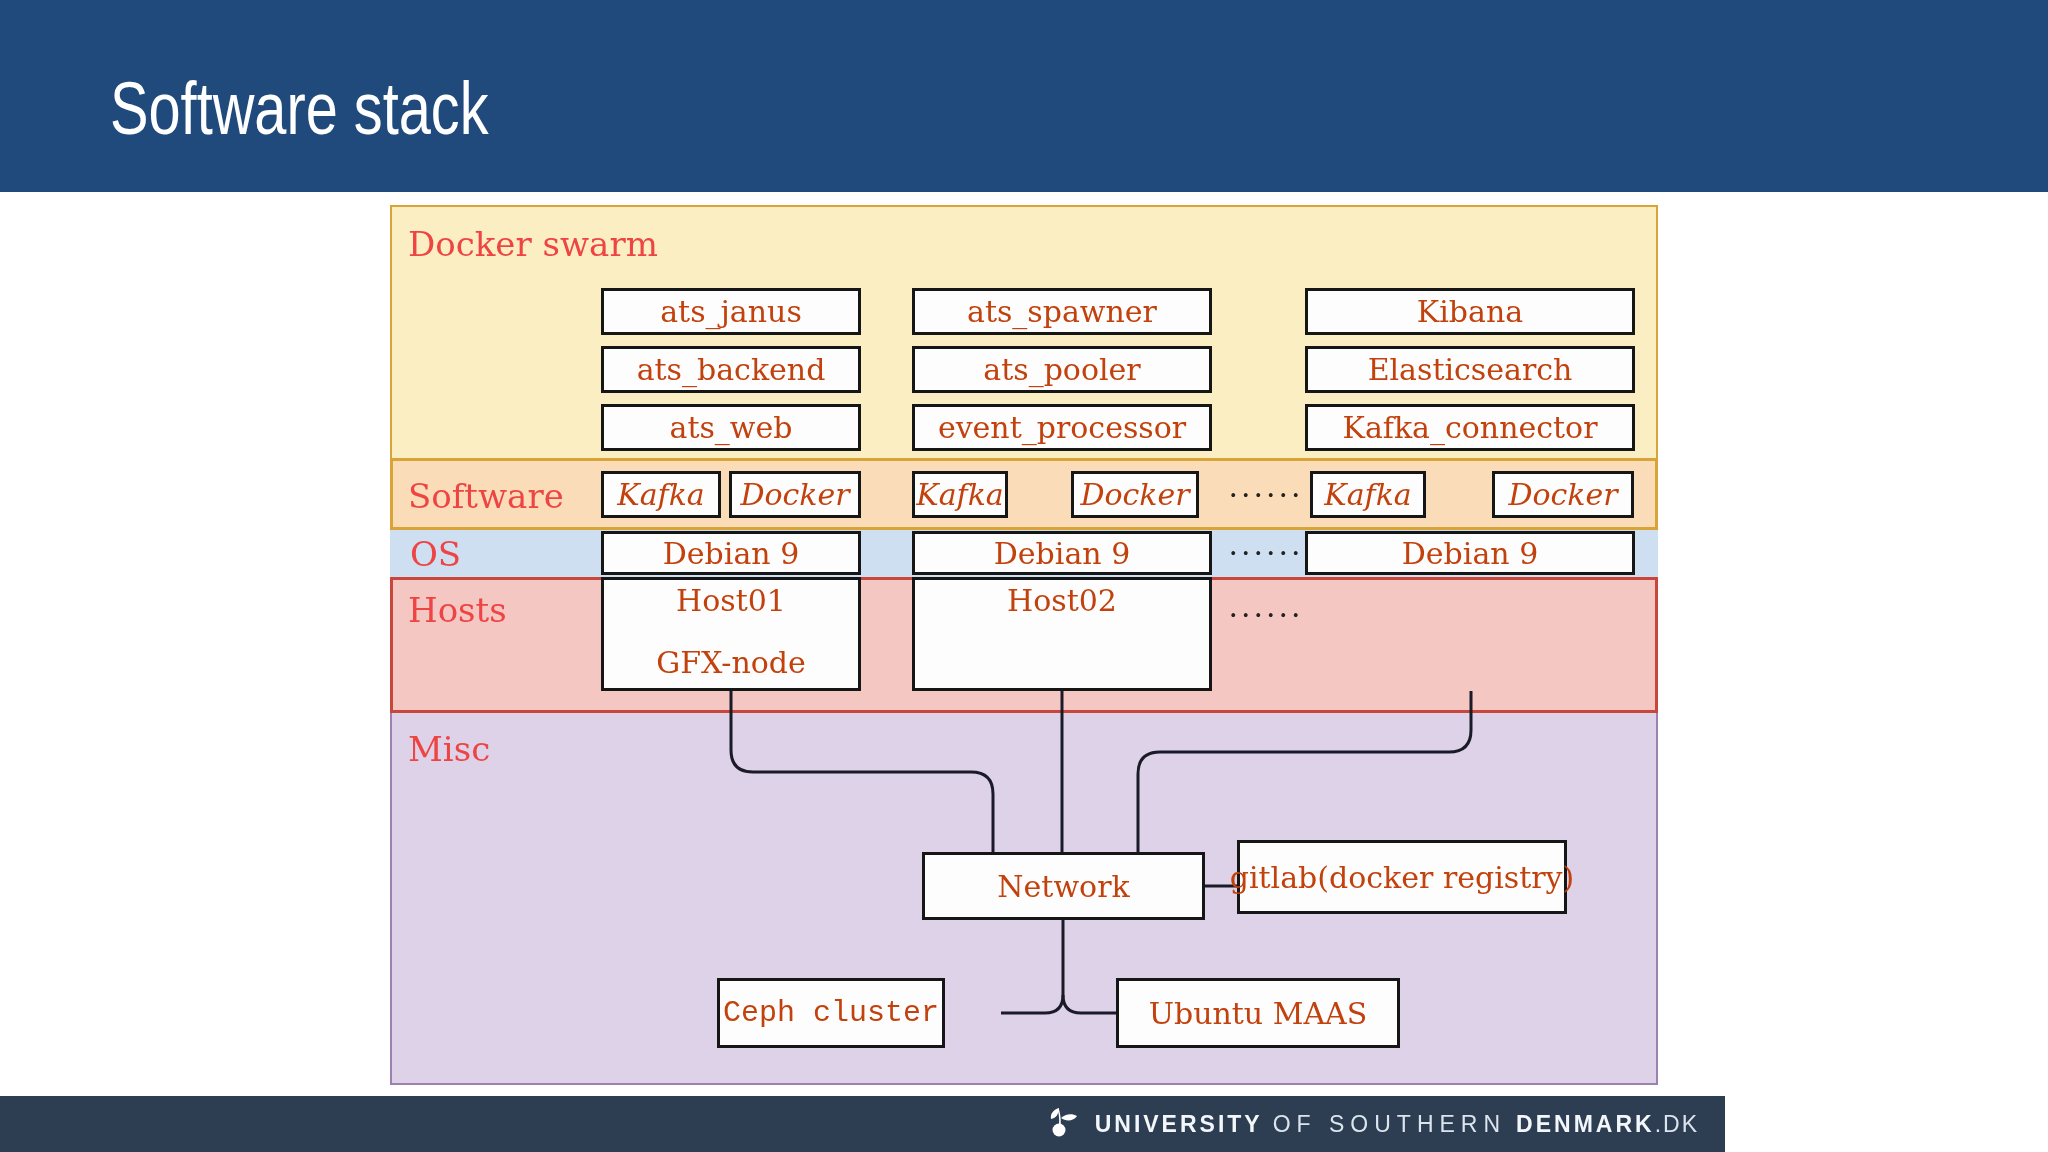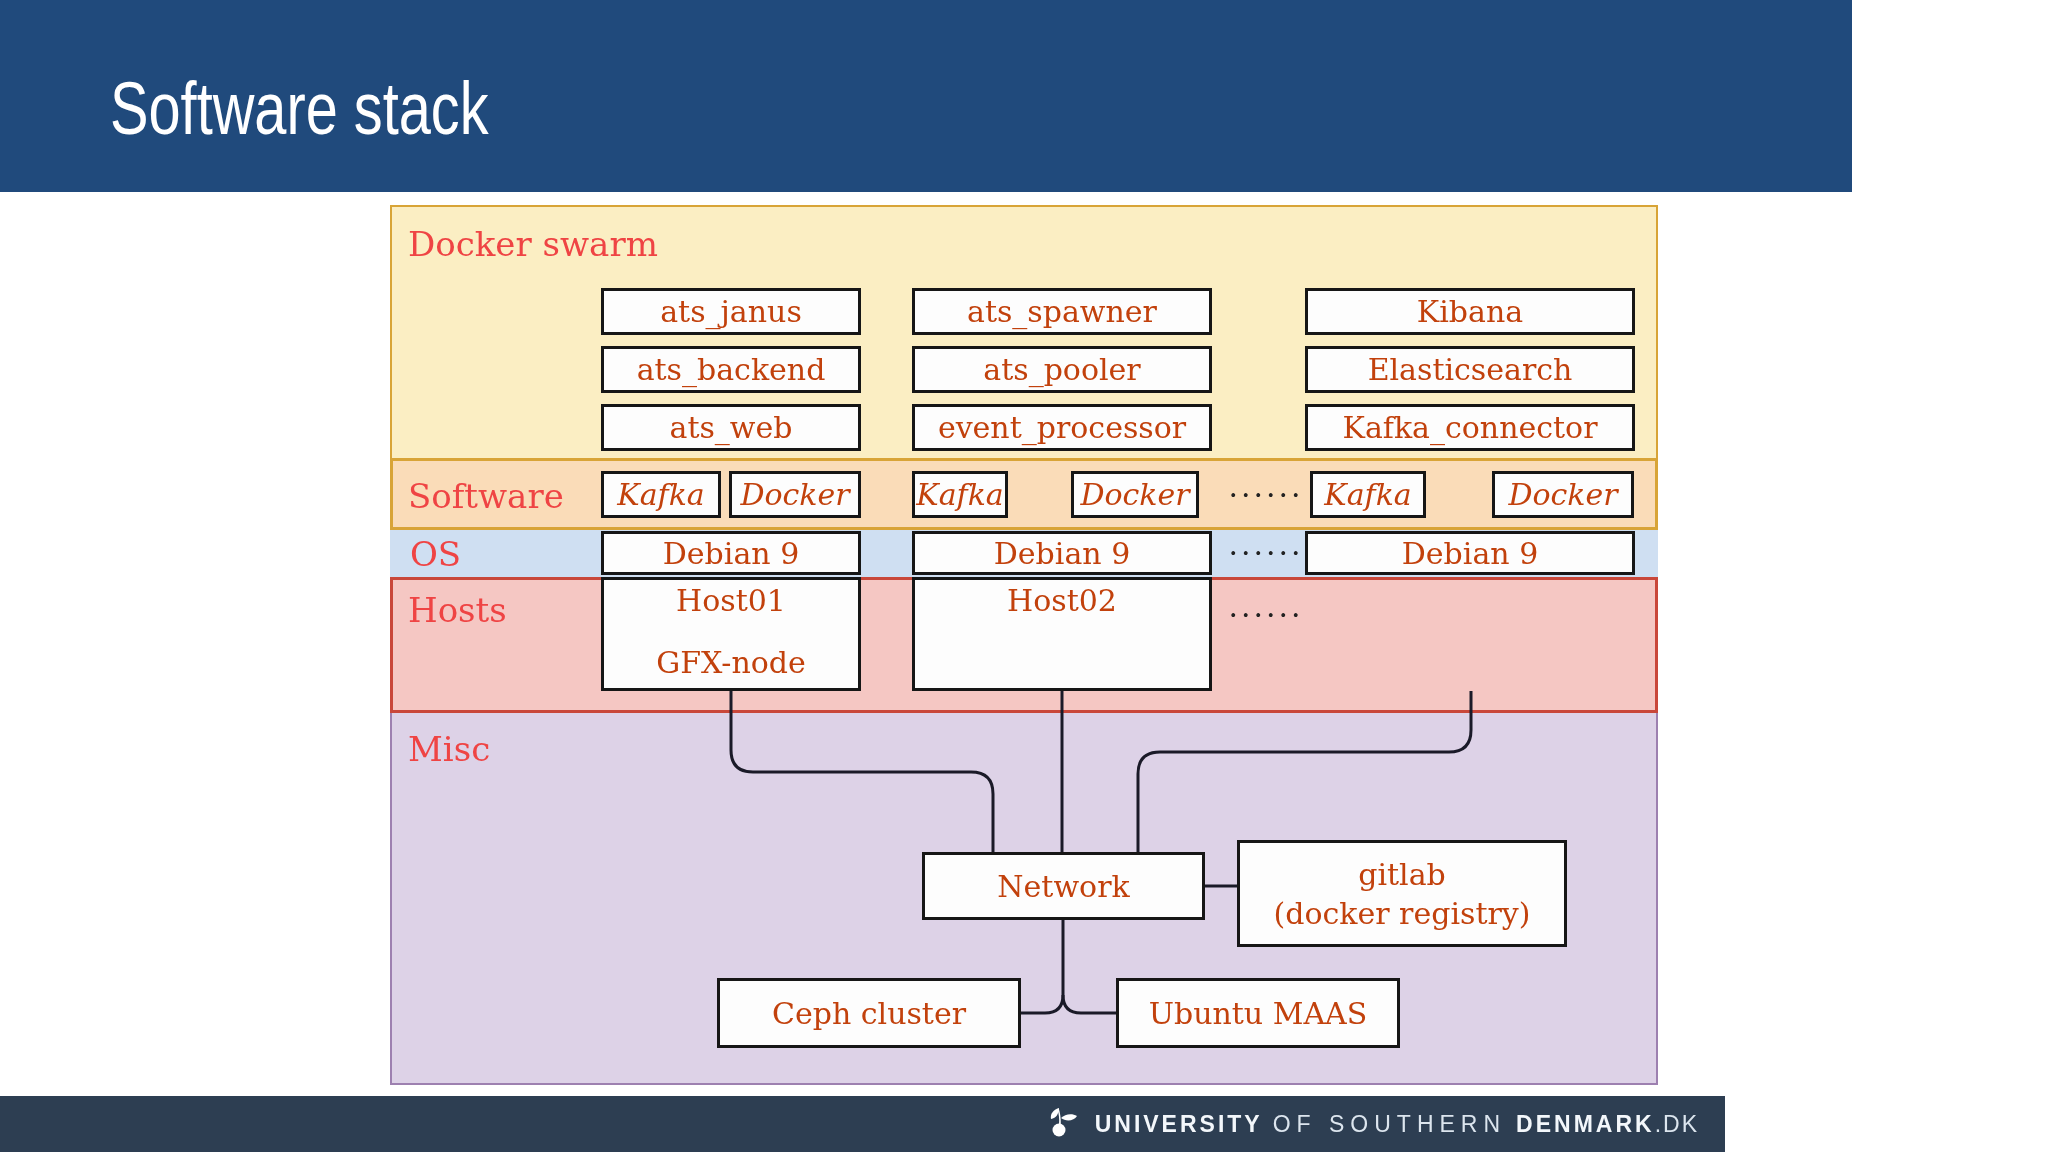"Software stack" #banner { width: 1852px -> 2048px }
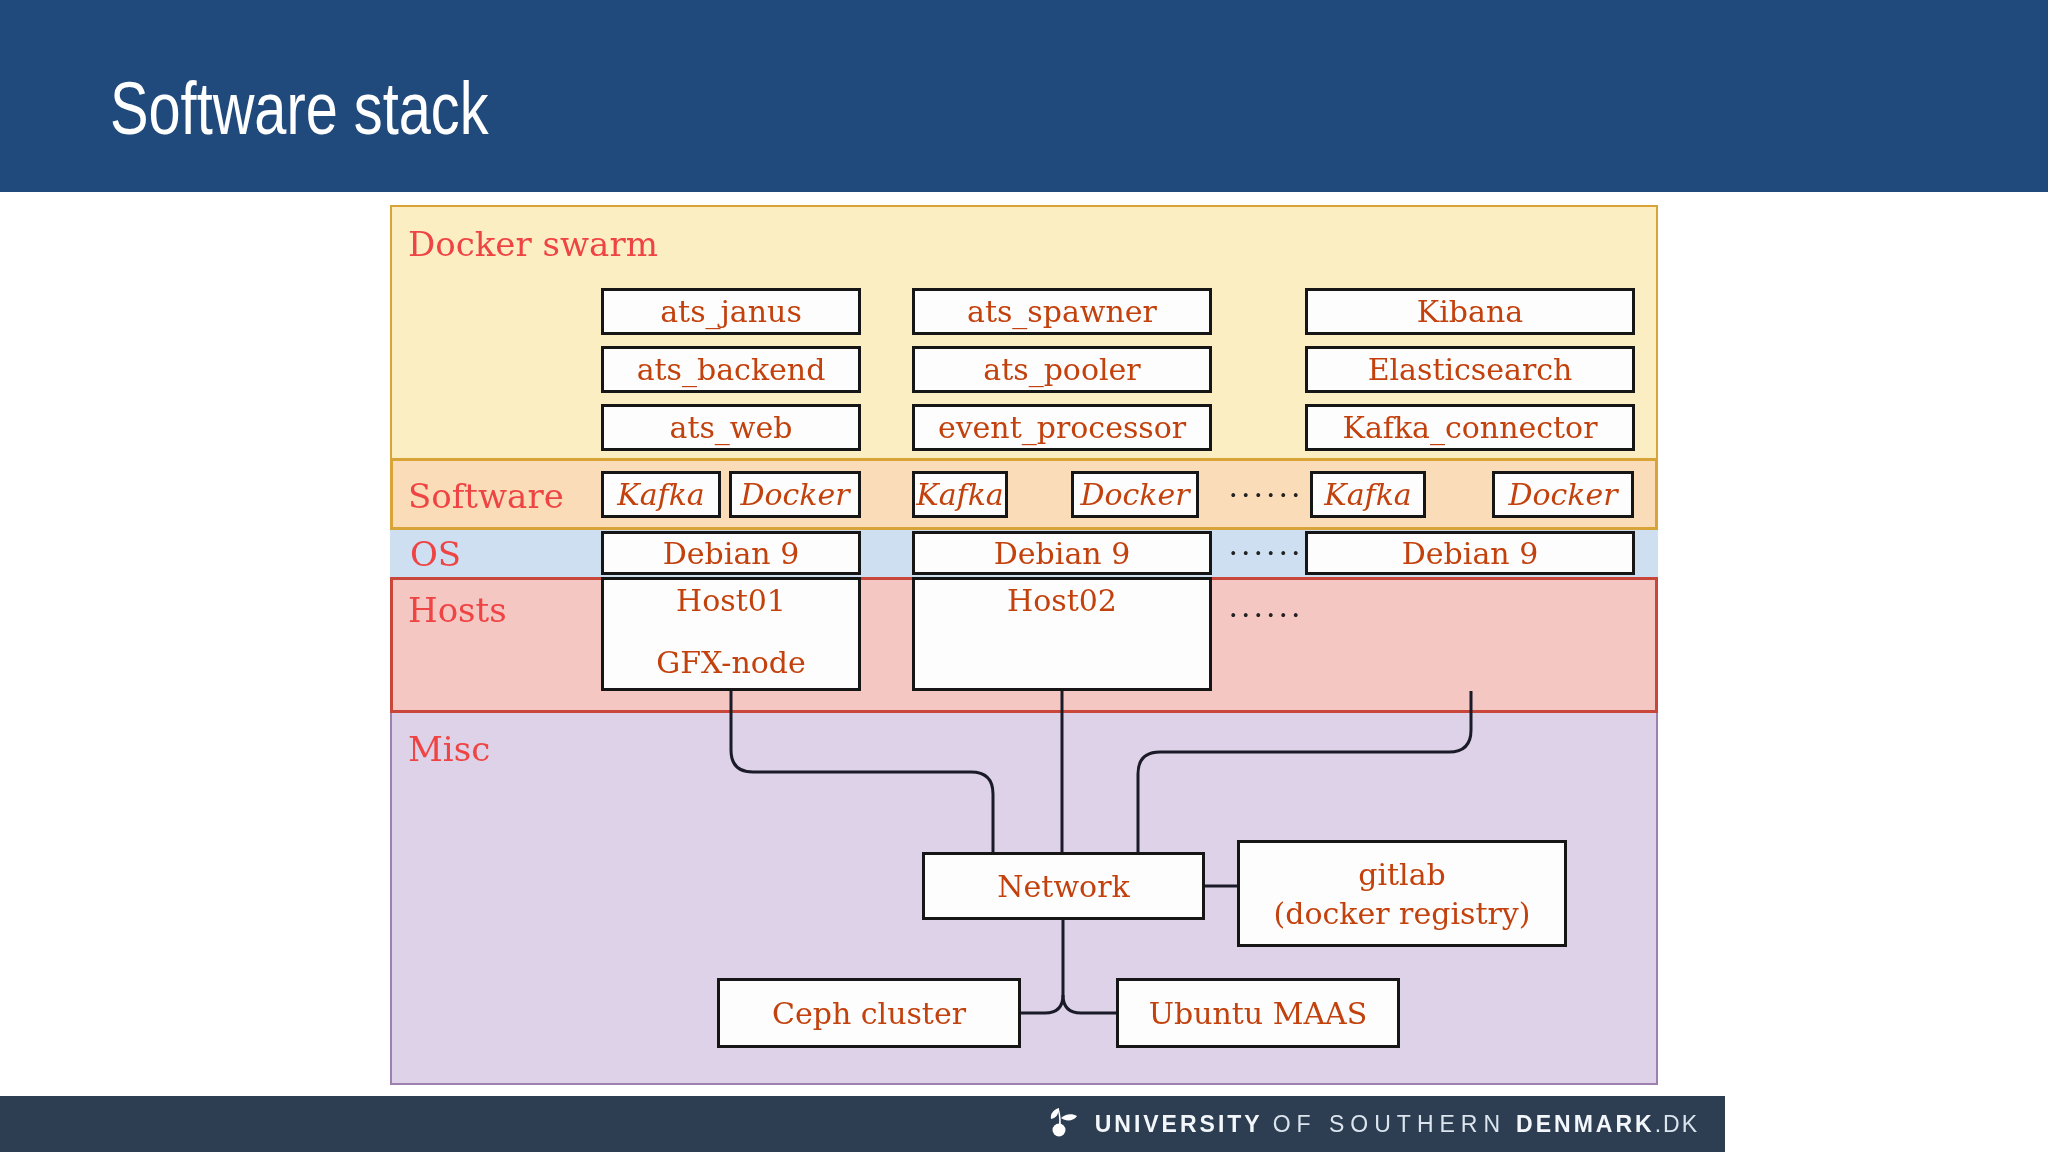"gitlab" #node-gitlab { flex-direction: column -> row; height: 107px -> 74px }
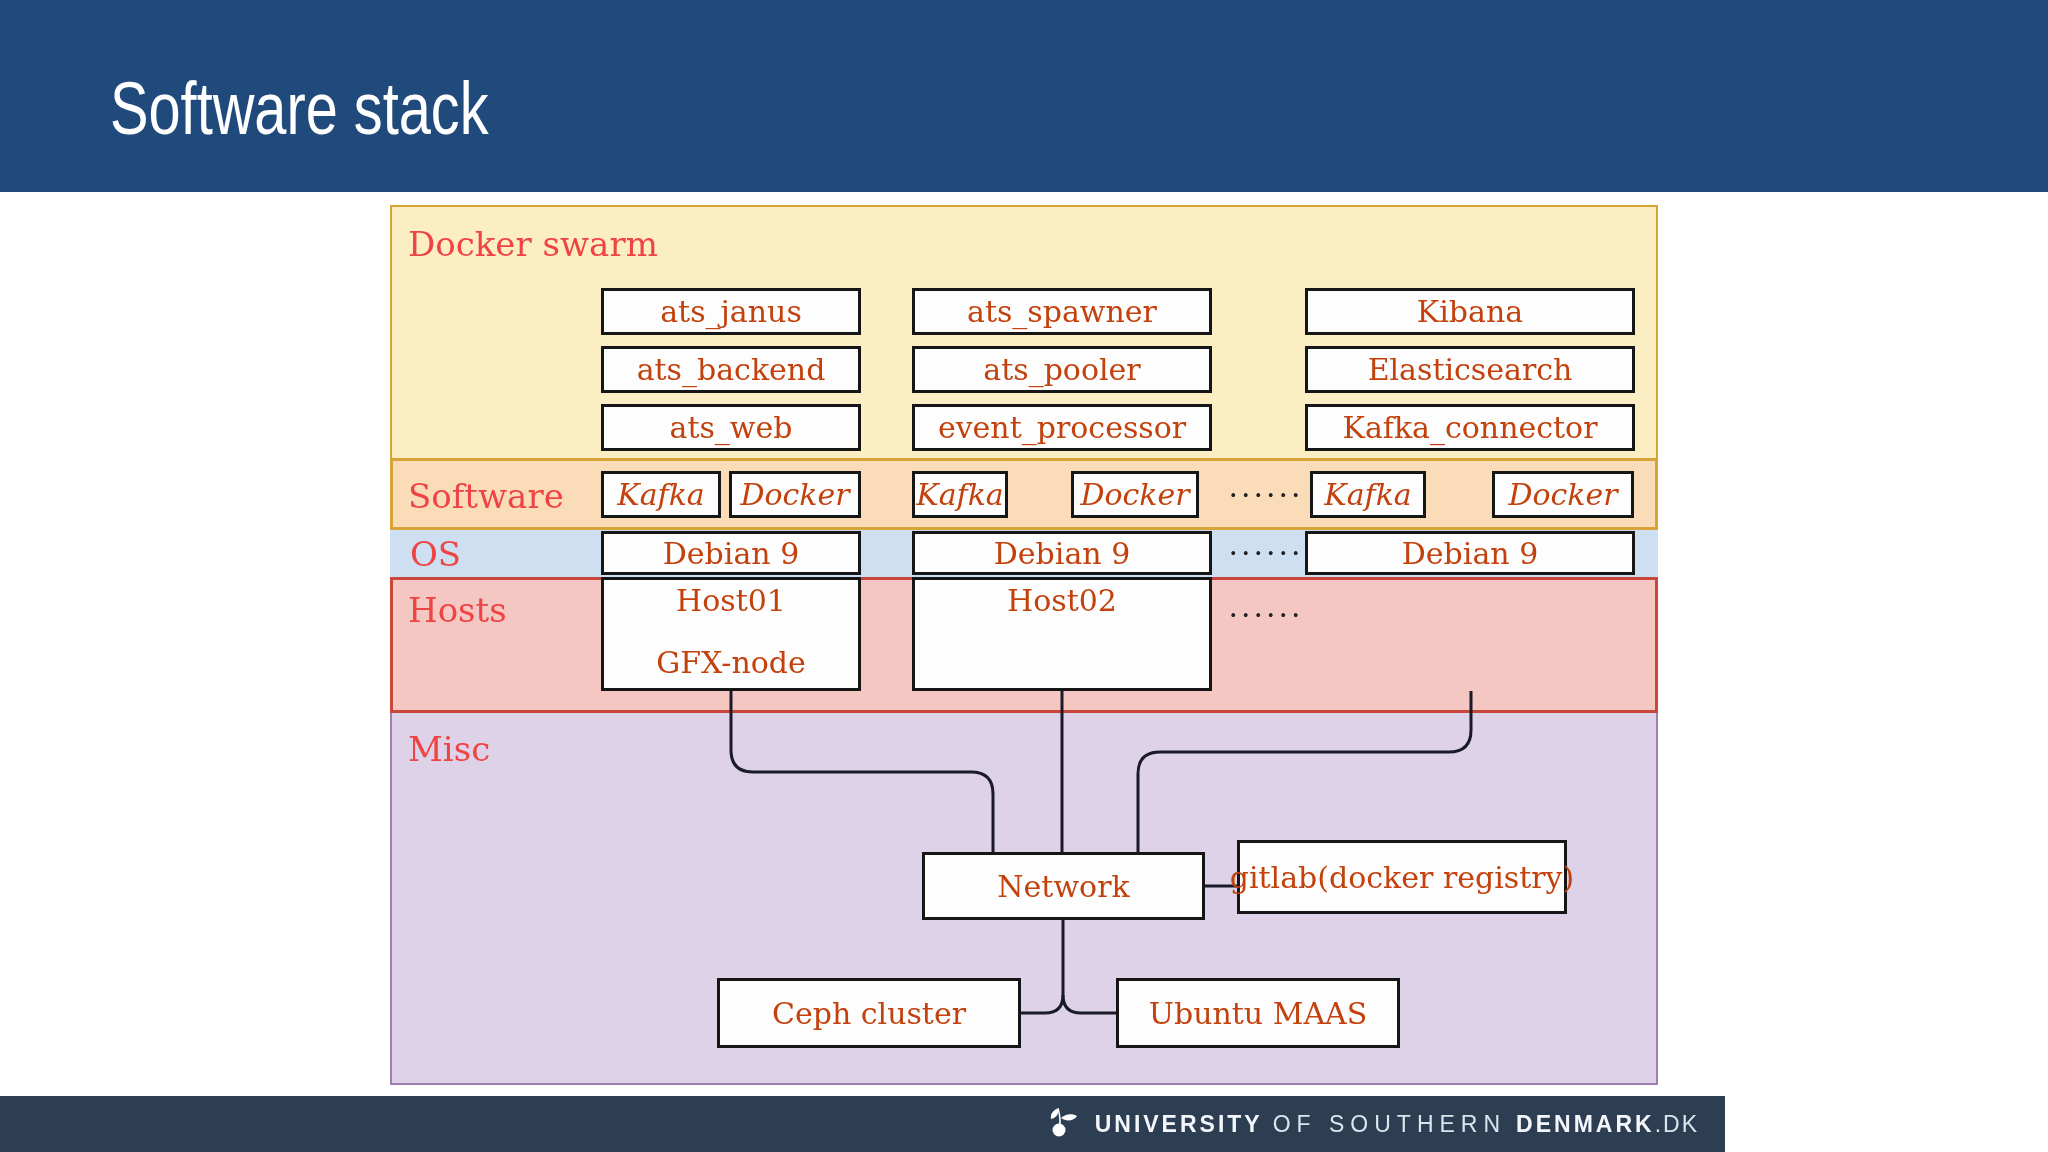"Ceph cluster" #node-ceph { font-family: none -> Liberation Mono, monospace; width: 304px -> 228px }
